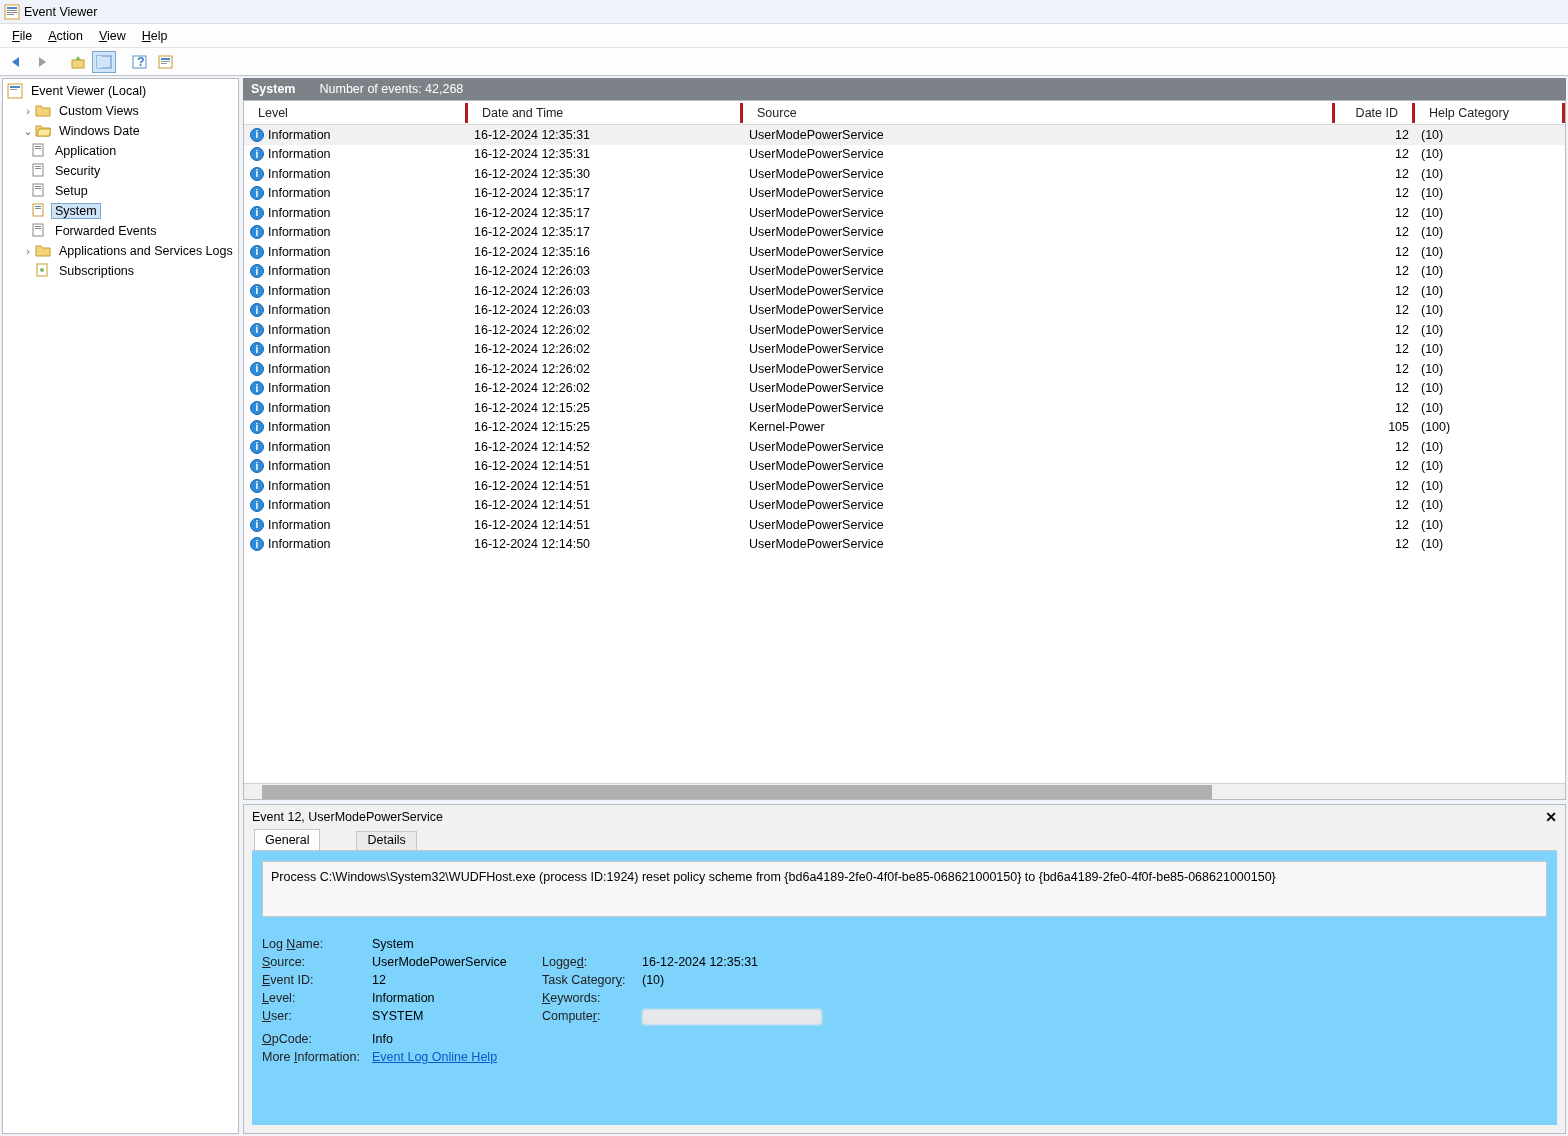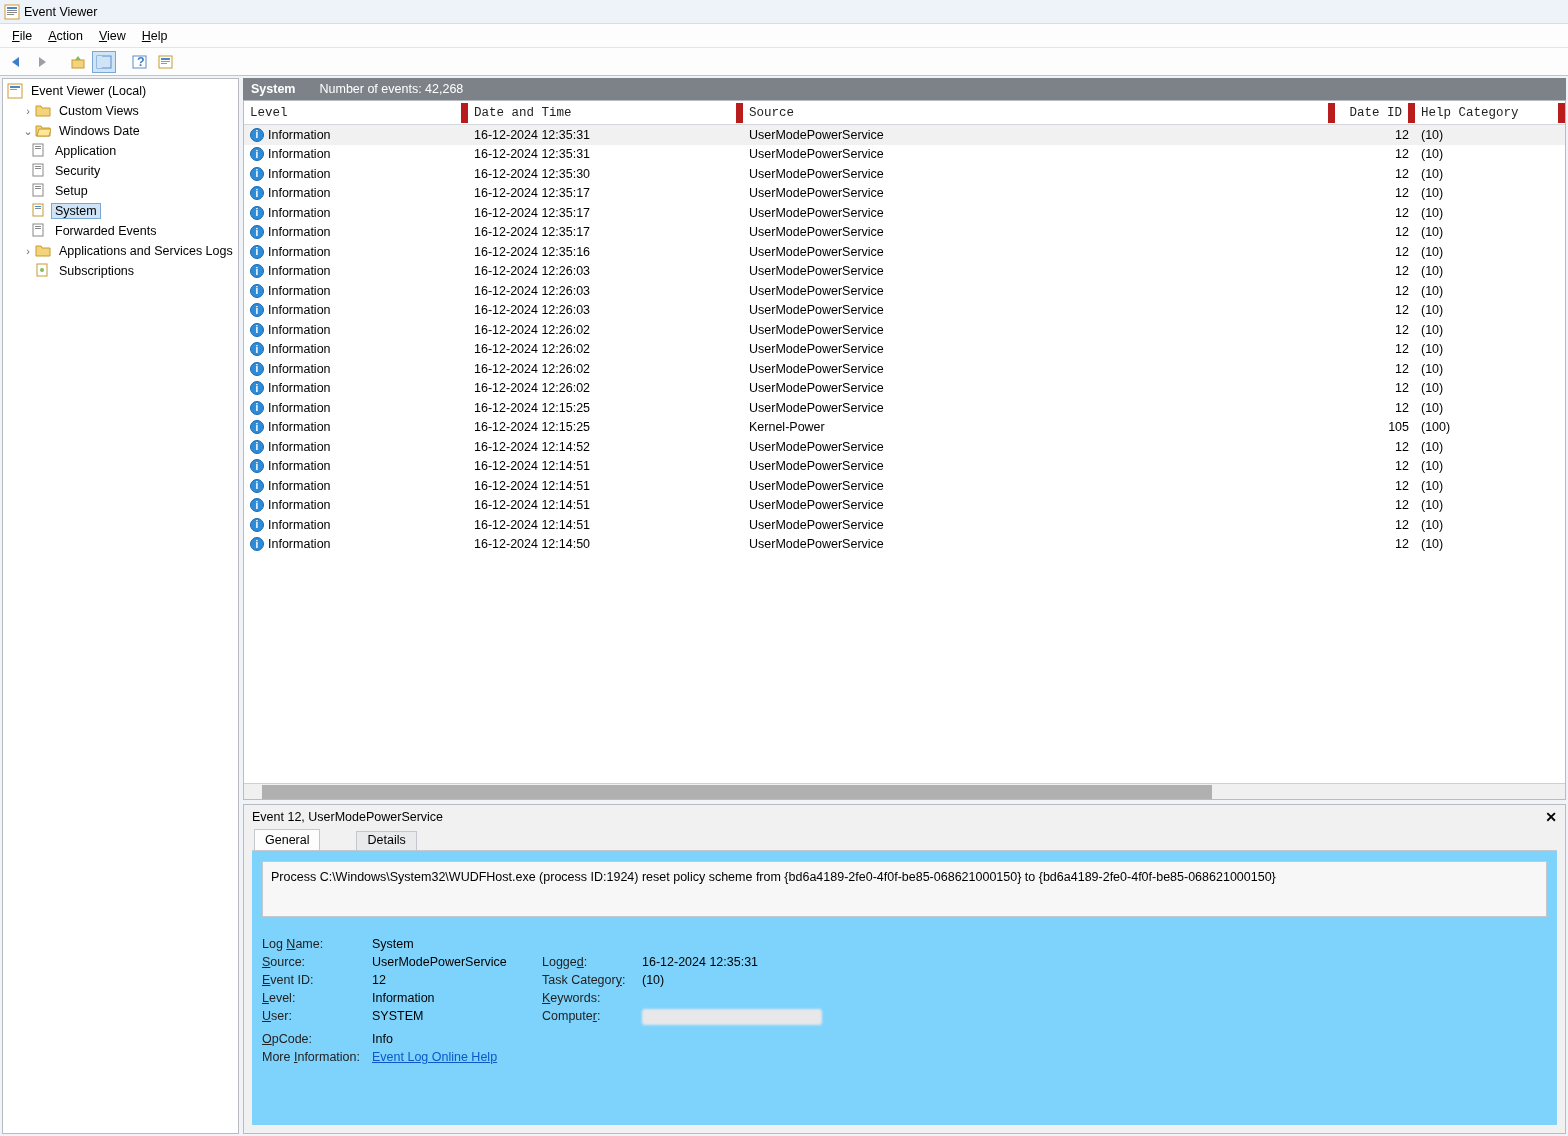"Level" .gh { border-right: 7px solid #b91c1c -> 3px solid #b91c1c; font-family: Liberation Mono, monospace -> none; padding: 3px 6px -> 3px 14px }
